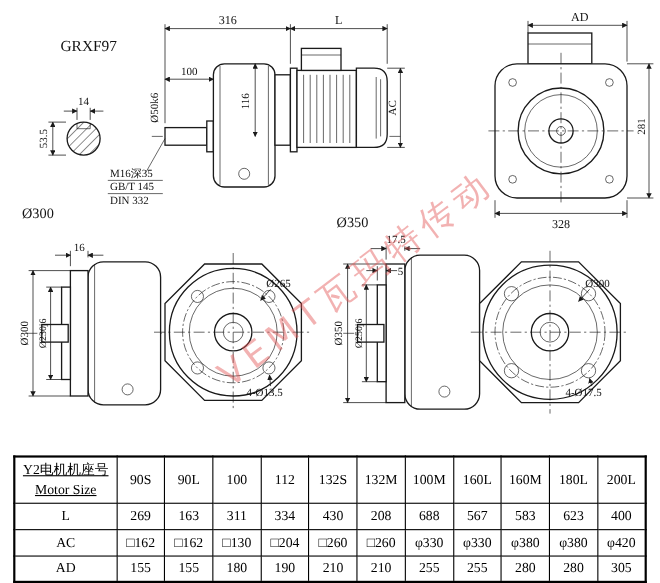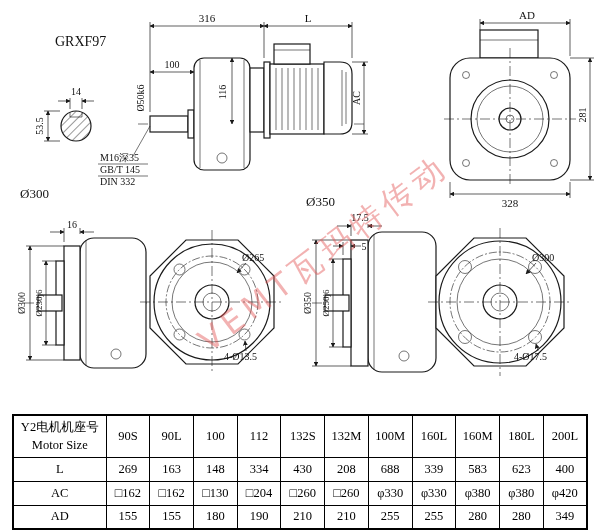"Y2电机机座号" .hcell { text-decoration: none -> underline }
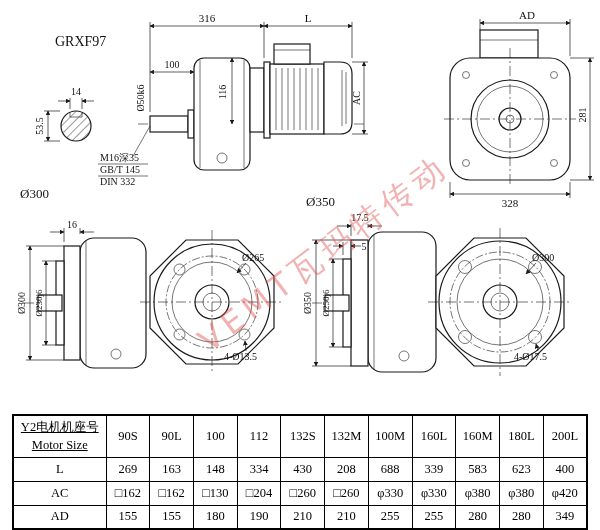"148" td { text: 148 -> 311 }
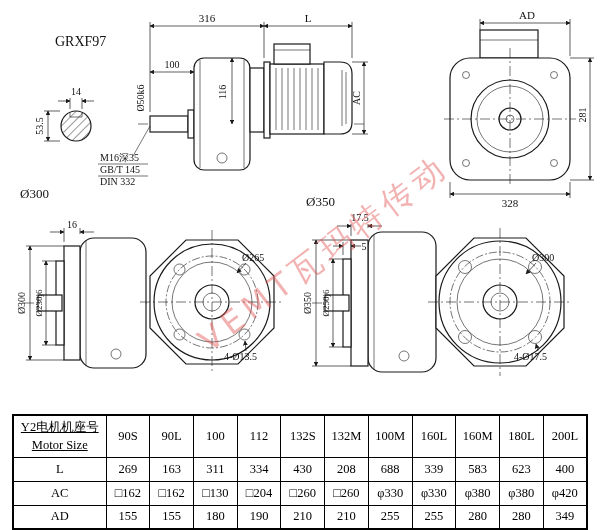"339" td { text: 339 -> 567 }
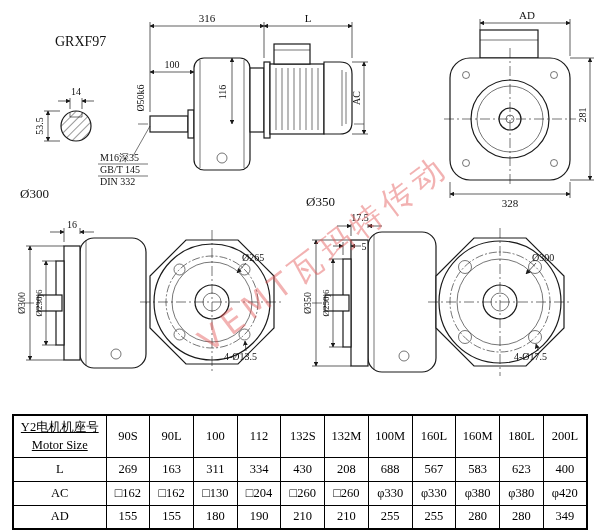"349" td { text: 349 -> 305 }
